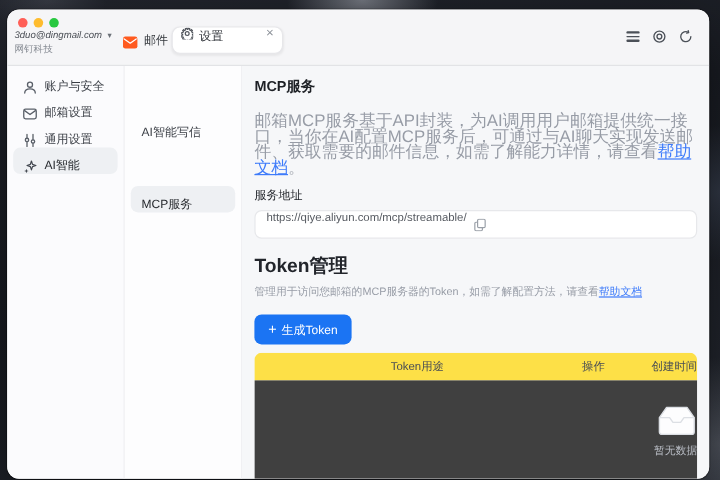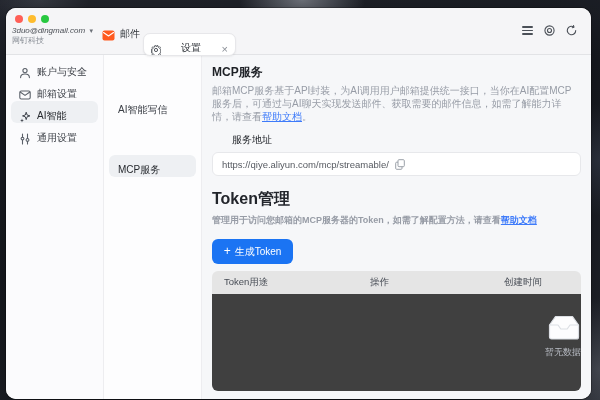"设置" .settingstab { align-items: flex-end -> flex-start; gap: 20px -> 5px; top: 25px -> 14px }
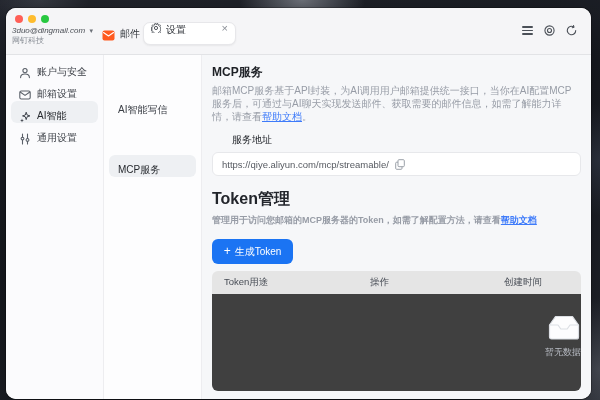"邮箱MCP服务基于API封装，为AI调用用户邮箱提供统一接口，当你在AI配置MC" .desc { font-size: 10px -> 14px; margin-top: 3px -> 13px }
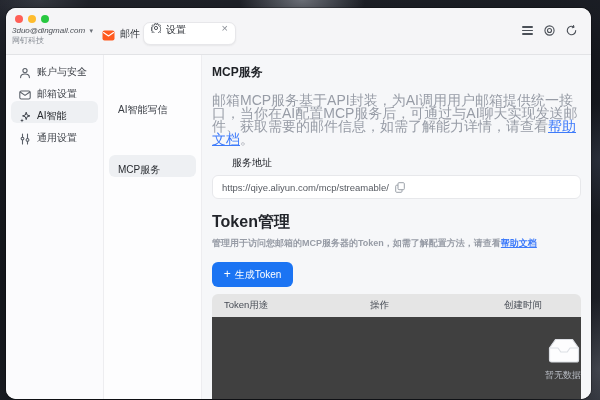"AI智能" div.navitem { order: before "通用设置" -> after "通用设置" }
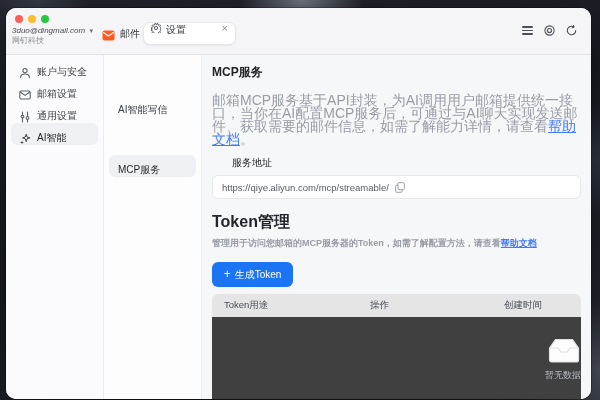"服务地址" .fieldlabel { margin-left: 20px -> none }
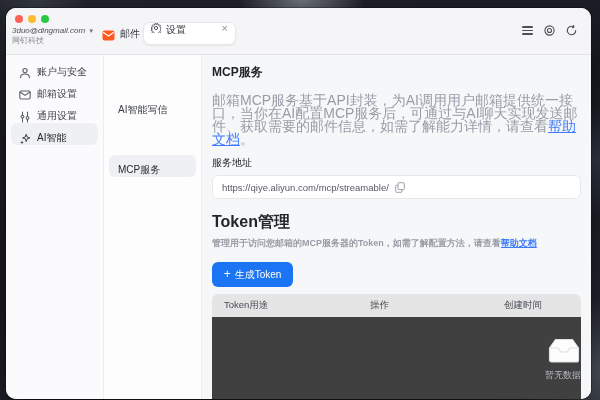"https://qiye.aliyun.com/mcp/streamable/" .urlfield { align-items: center -> none }
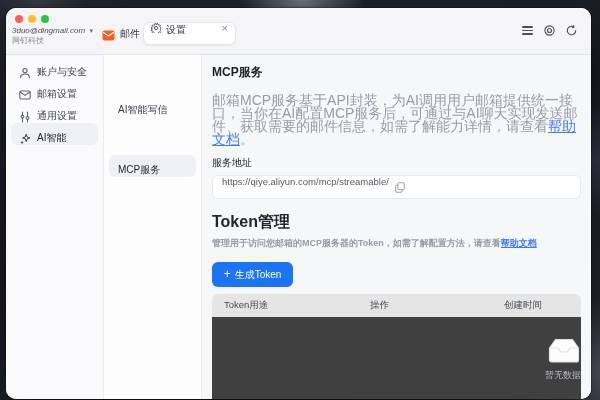"管理用于访问您邮箱的MCP服务器的Token，如需了解配置方法，请查看帮助文档" .tokendesc { font-weight: bold -> none }
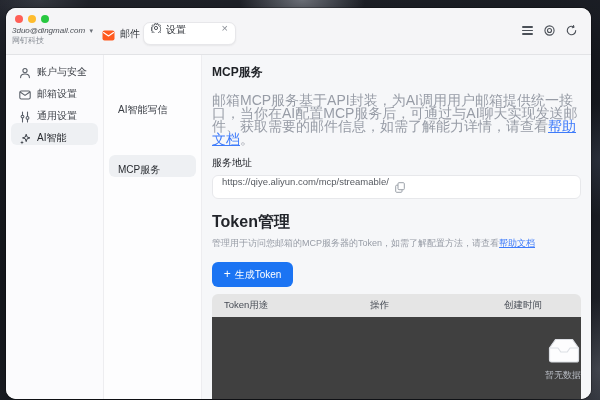"Token用途" .thead { background: #e5e5e5 -> #fde047; text-align: none -> right }
